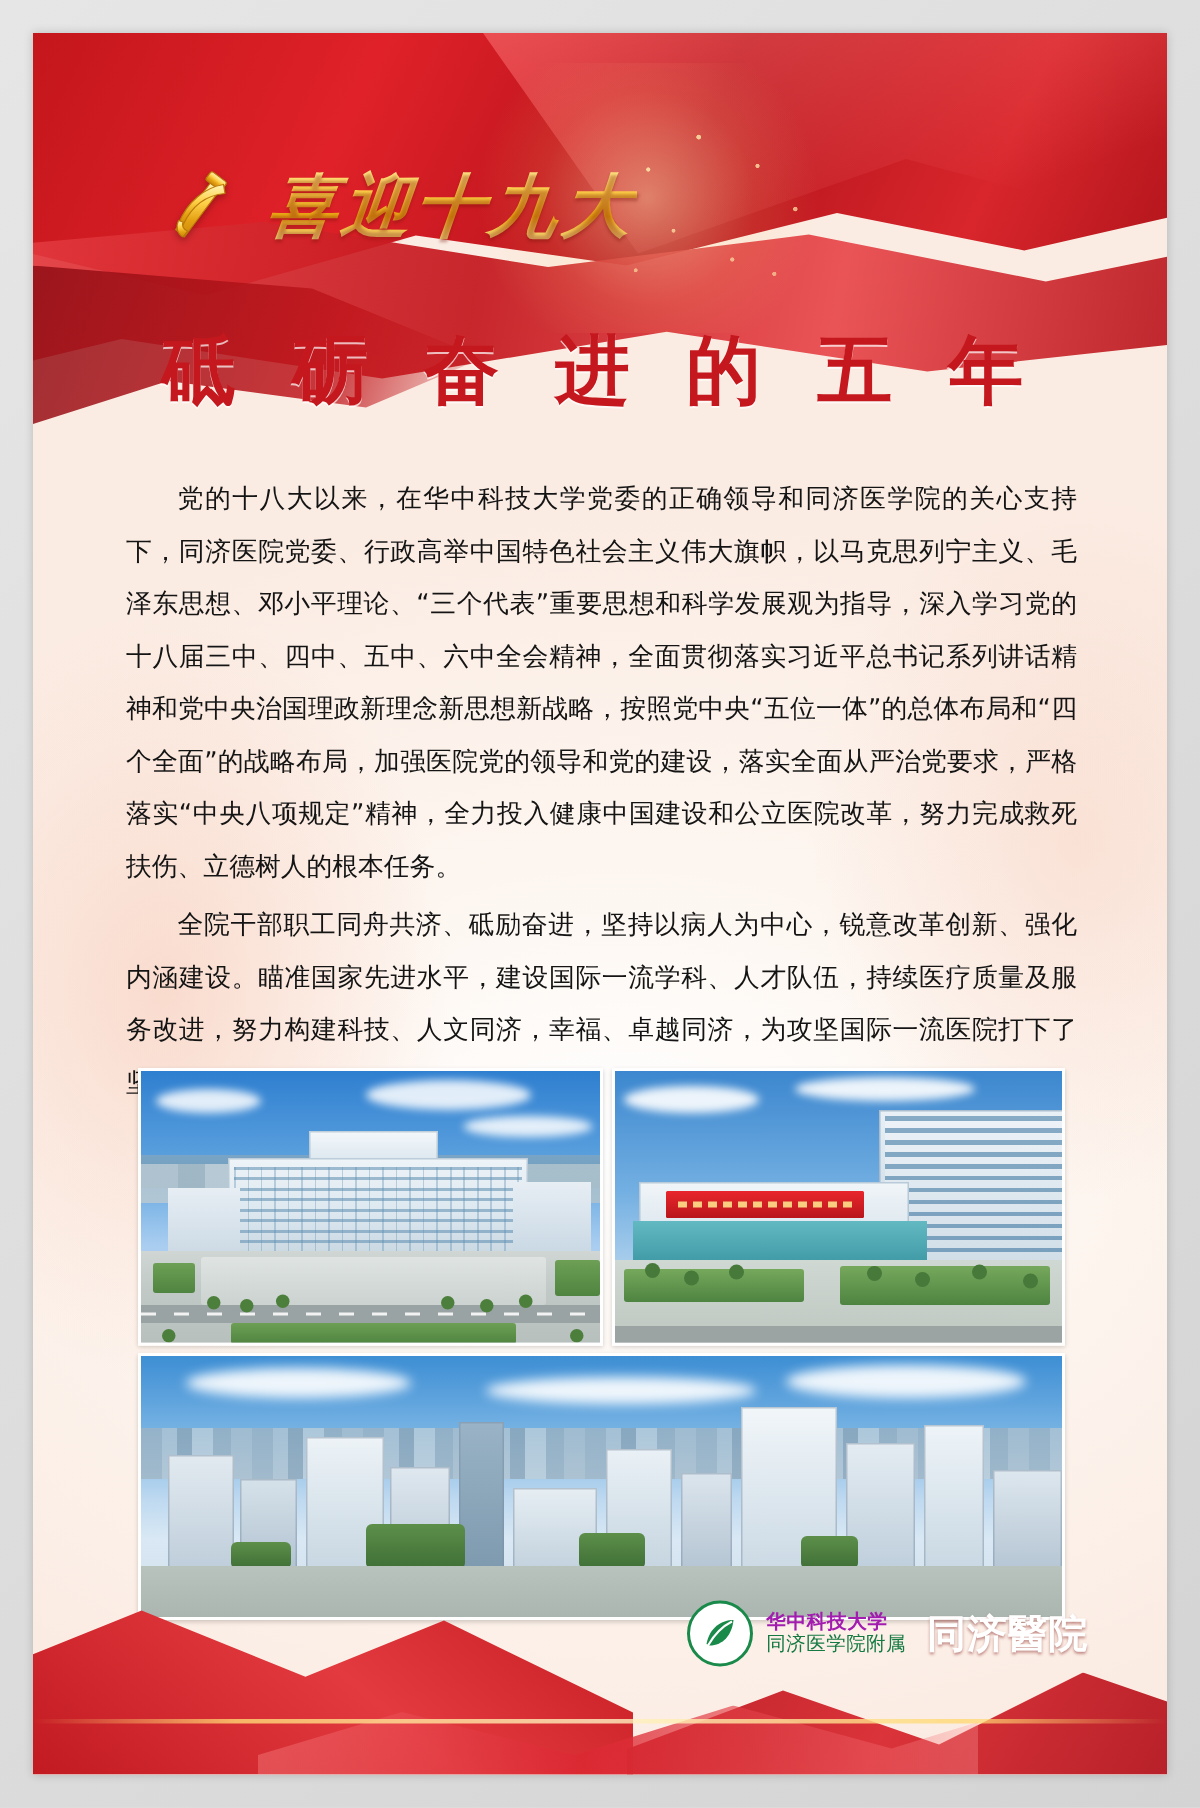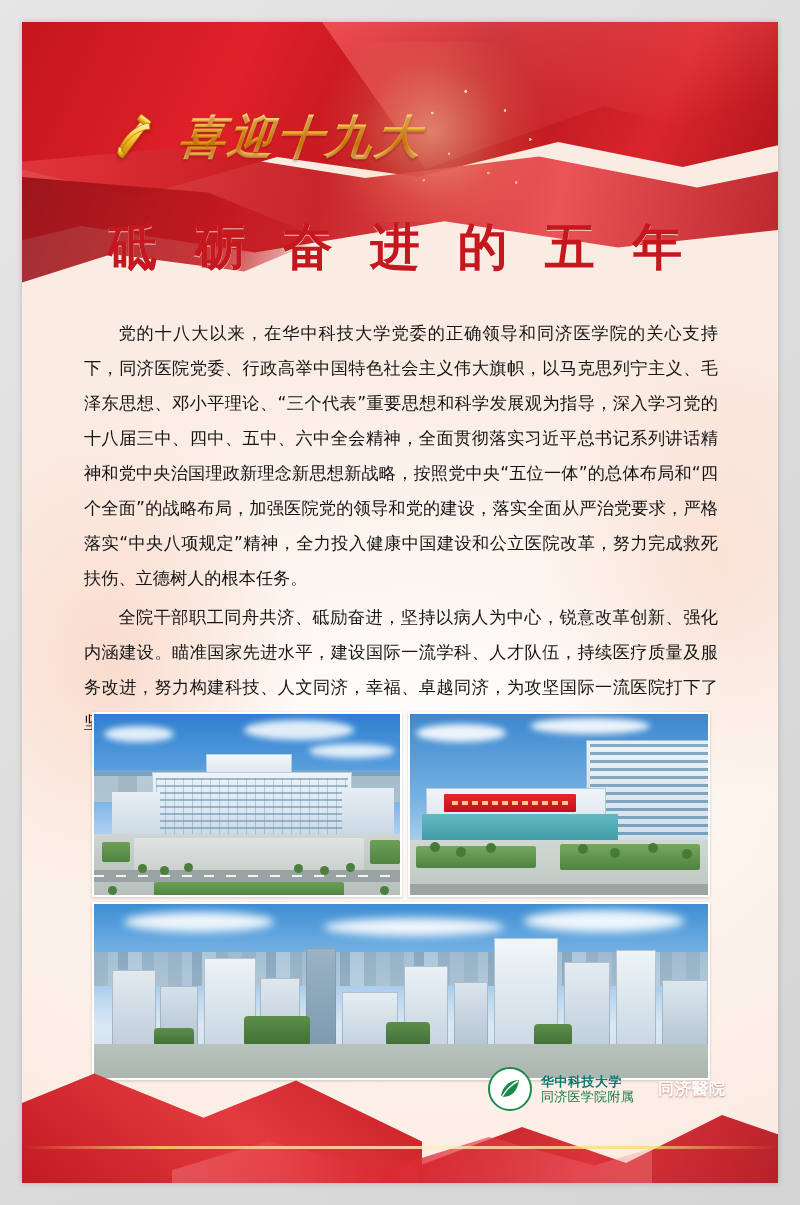"华中科技大学" .logo-cn .l1 { color: #0f766e -> #a21caf }
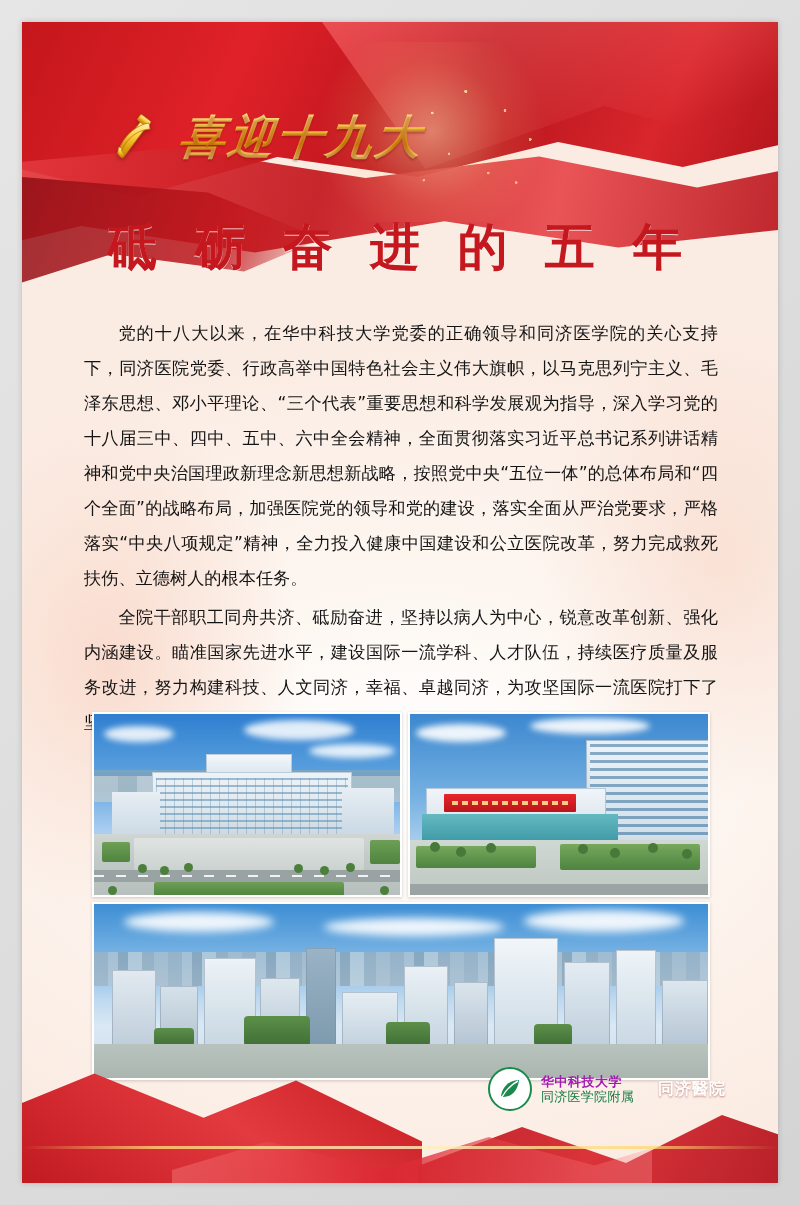"同济醫院" .logo-name { font-size: 16px -> 26px; margin-left: 15px -> 5px }
